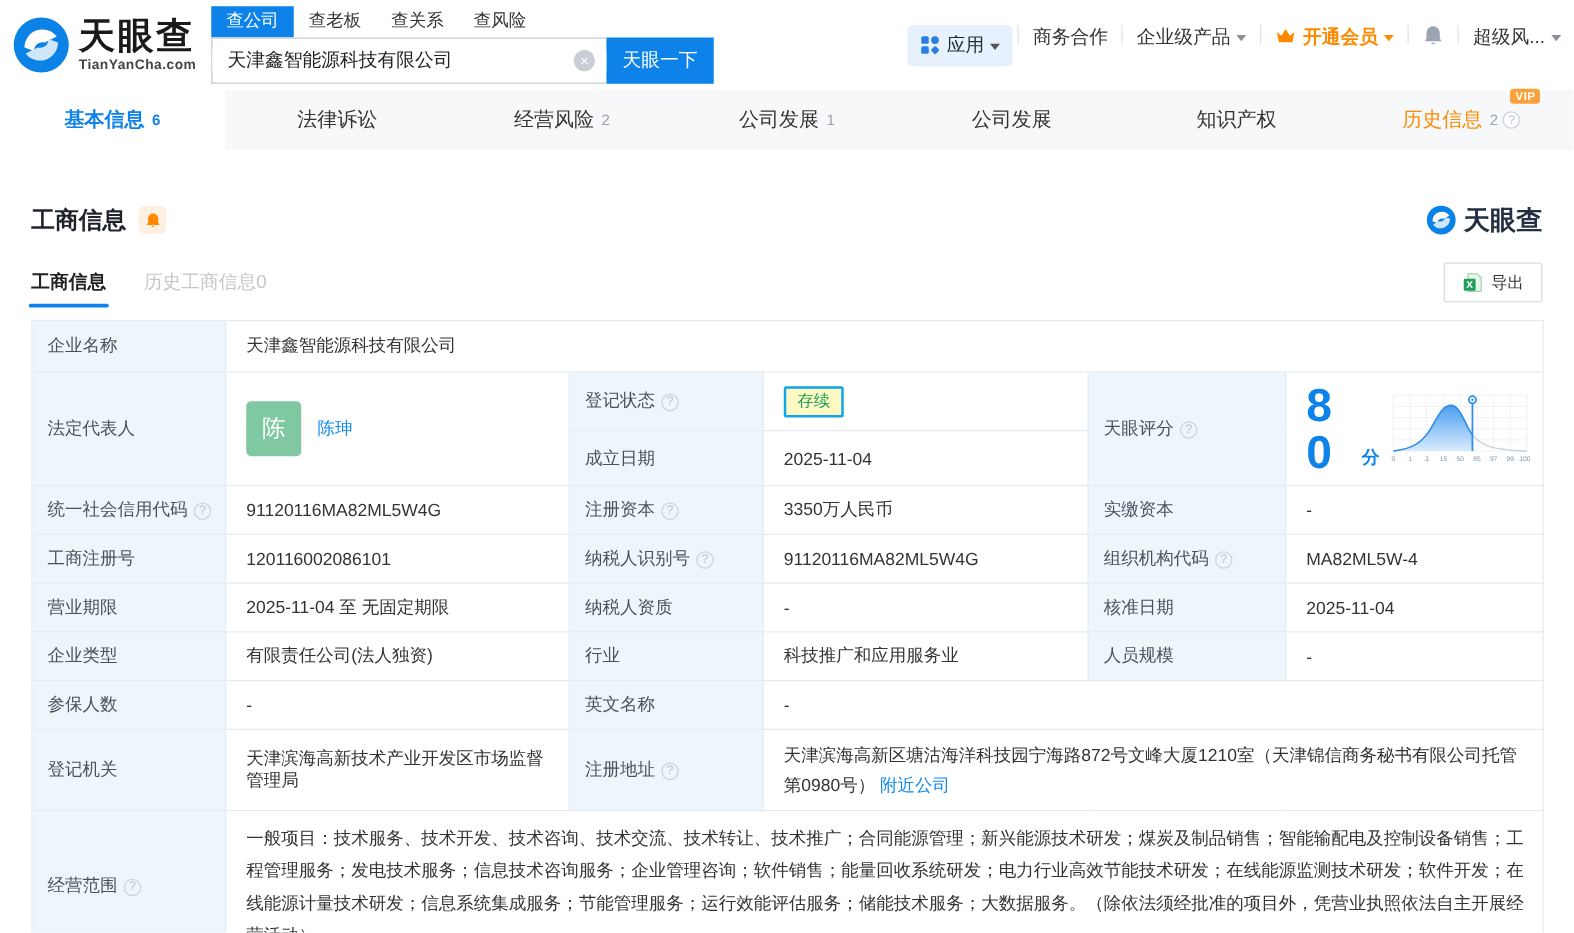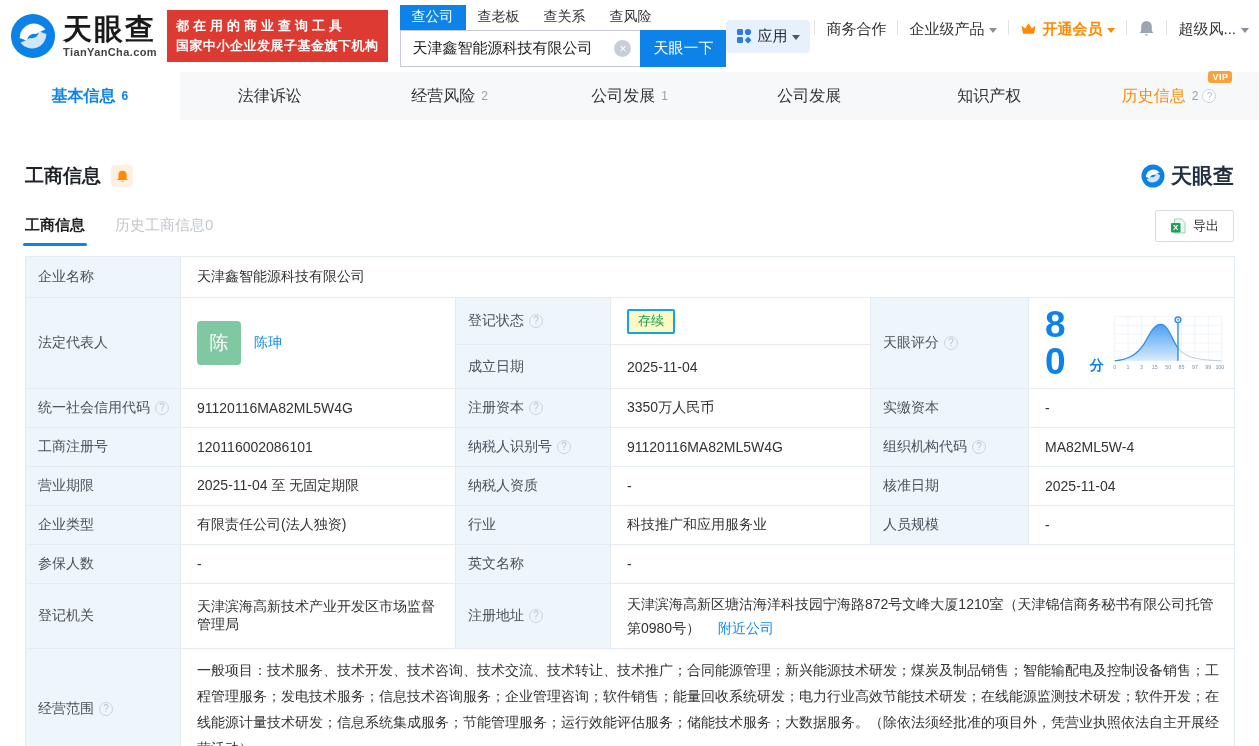"都在用的商业查询工具" div.banner { html: <div> <div>都在用的商业查询工具</div> <div>国家中小企业发展子基金旗下机构</div> </div> -> none }
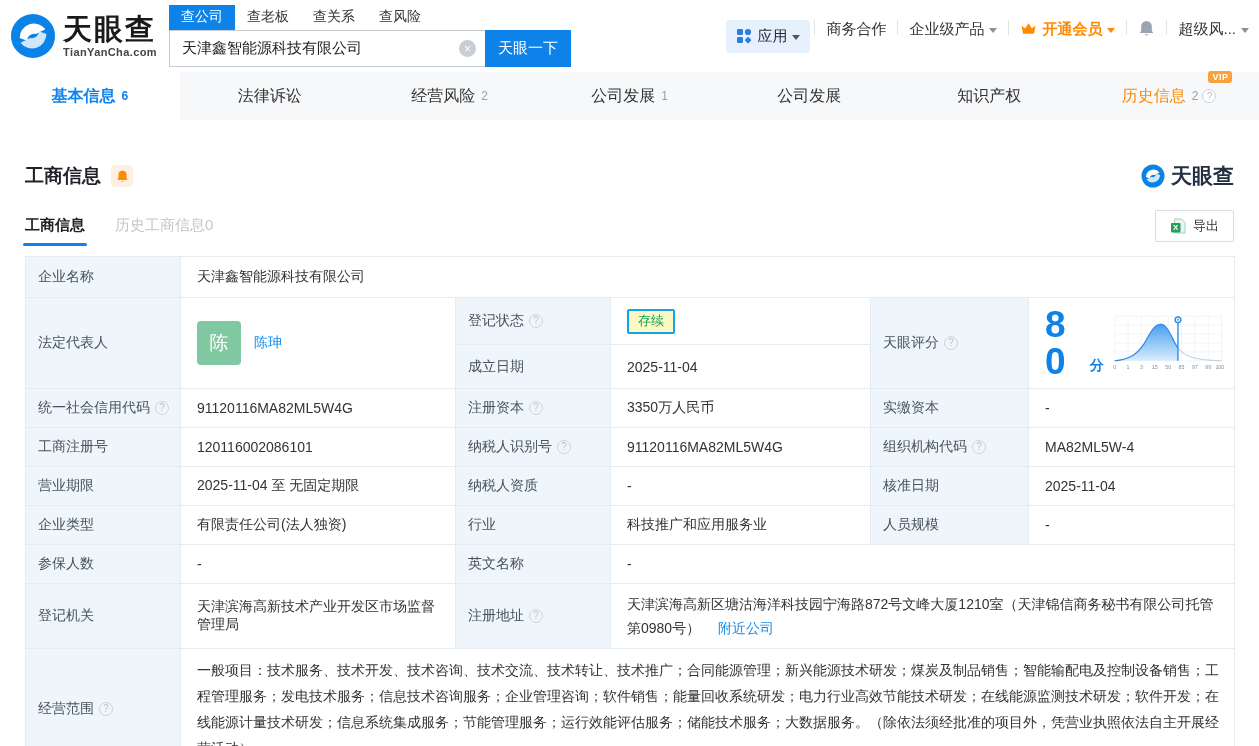"附近公司" .addr-link { margin-left: 14px -> none }
